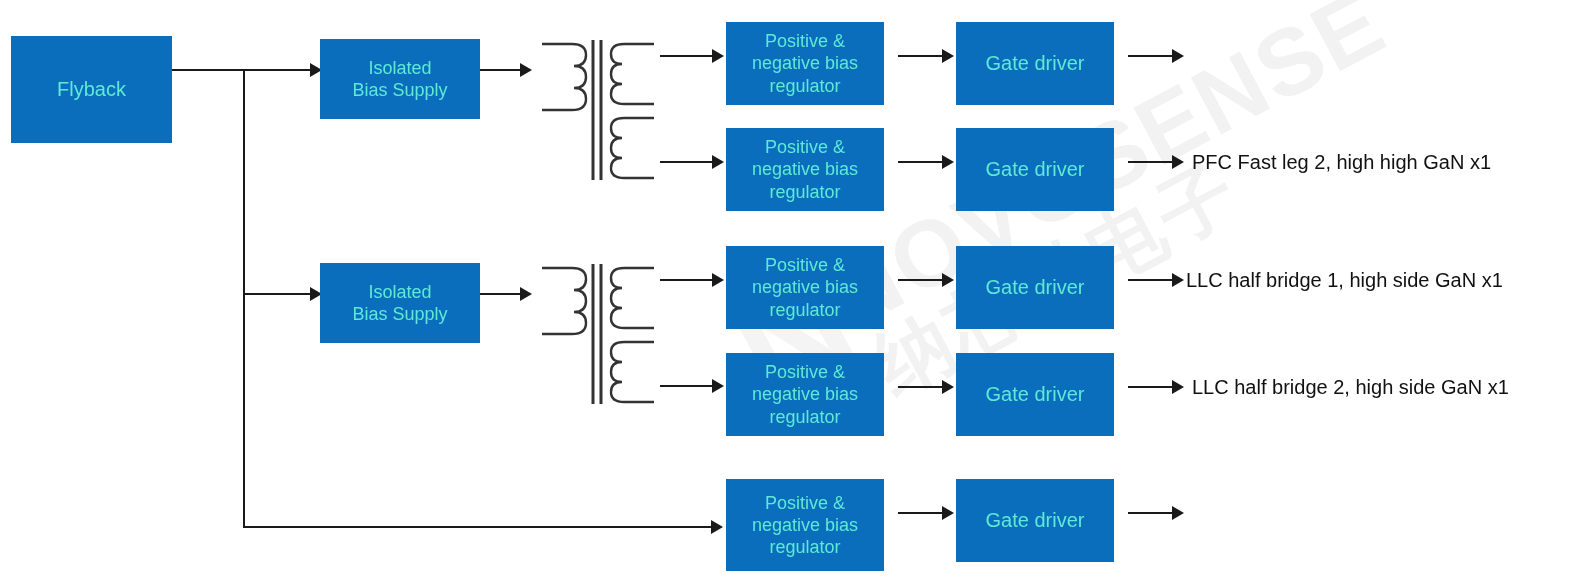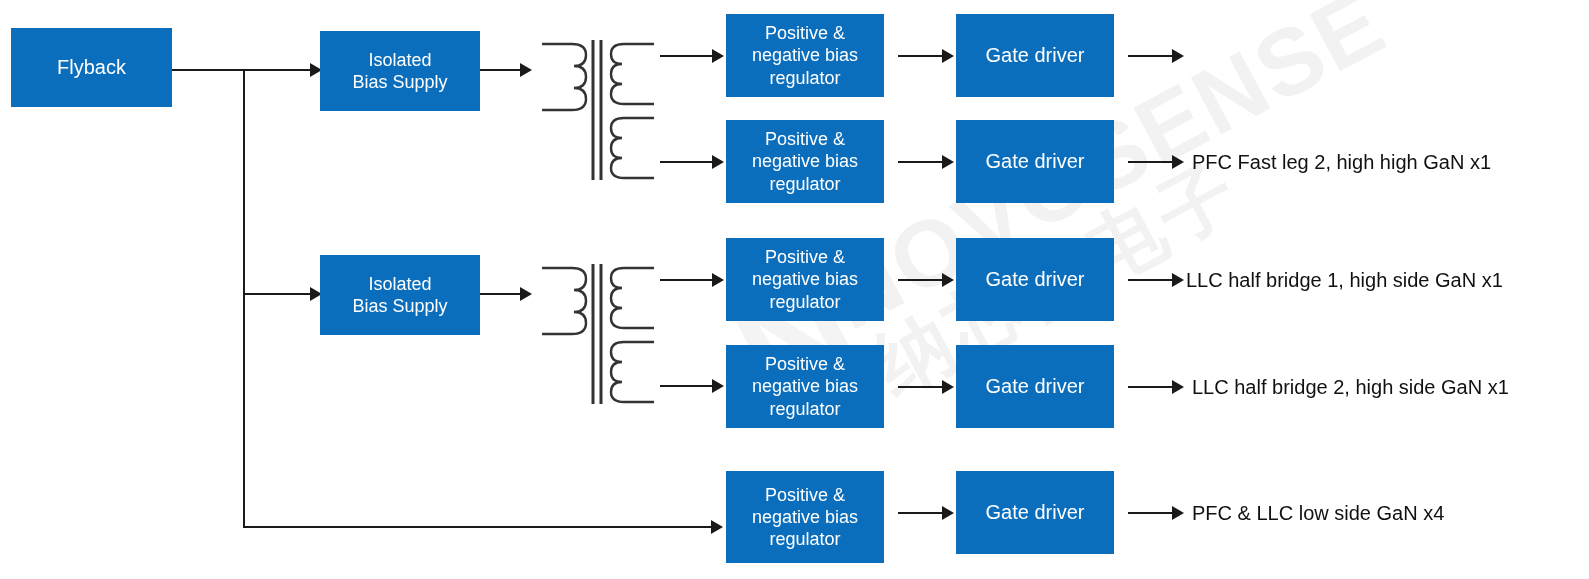"Positive &" .block { color: #ffffff -> #5eead4; margin-top: none -> 8px }
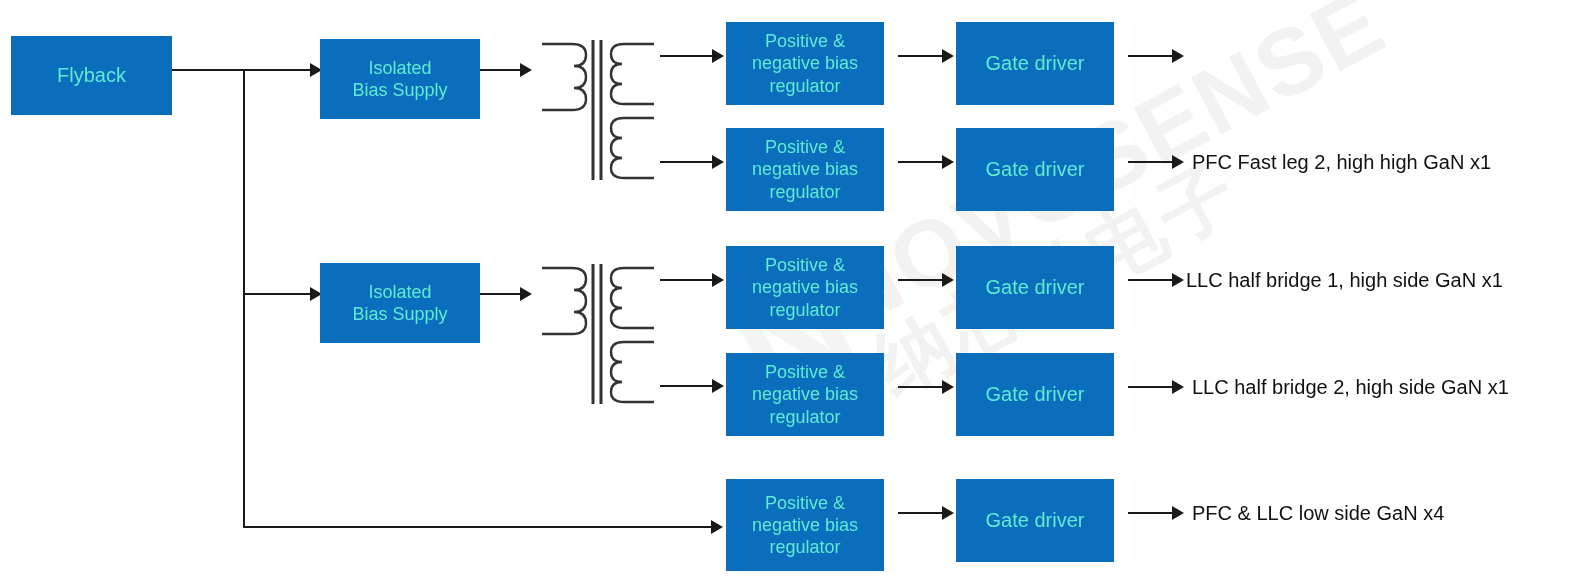"Flyback" div.block { height: 79px -> 107px }
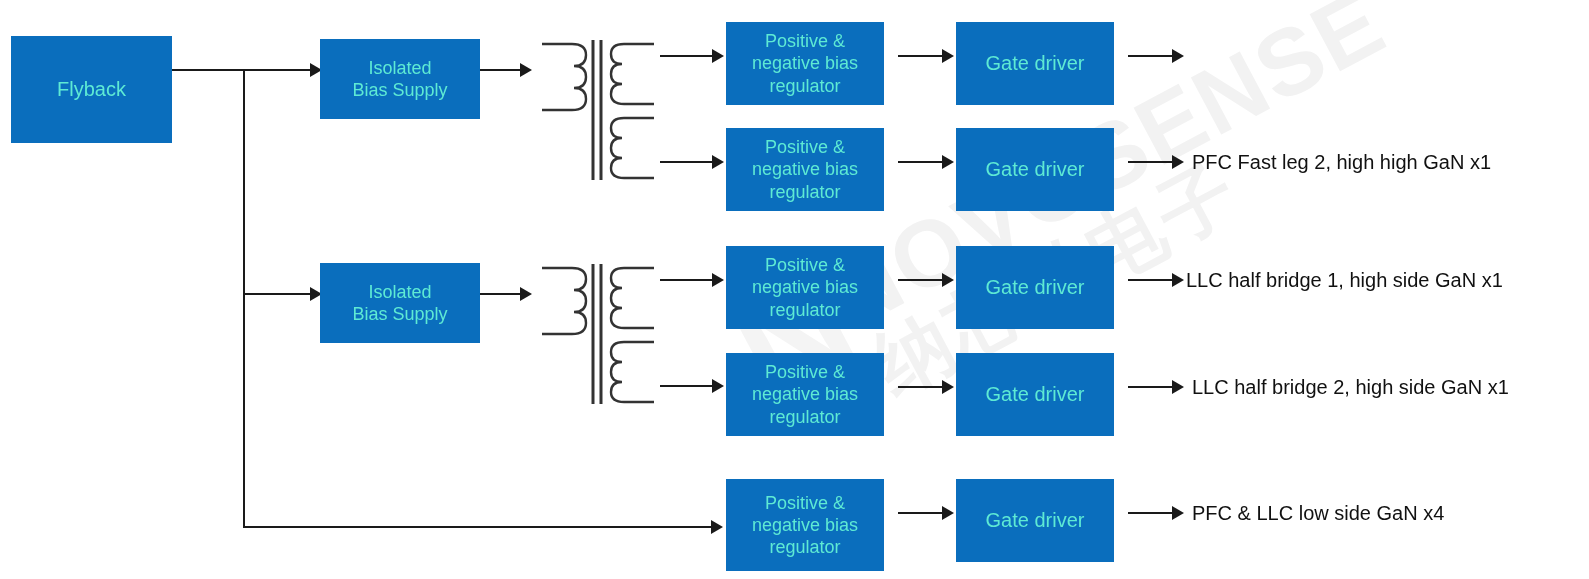"PFC & LLC low side" div.outlabel { html: <div>PFC &amp; LLC low side GaN x4</div> -> none }
